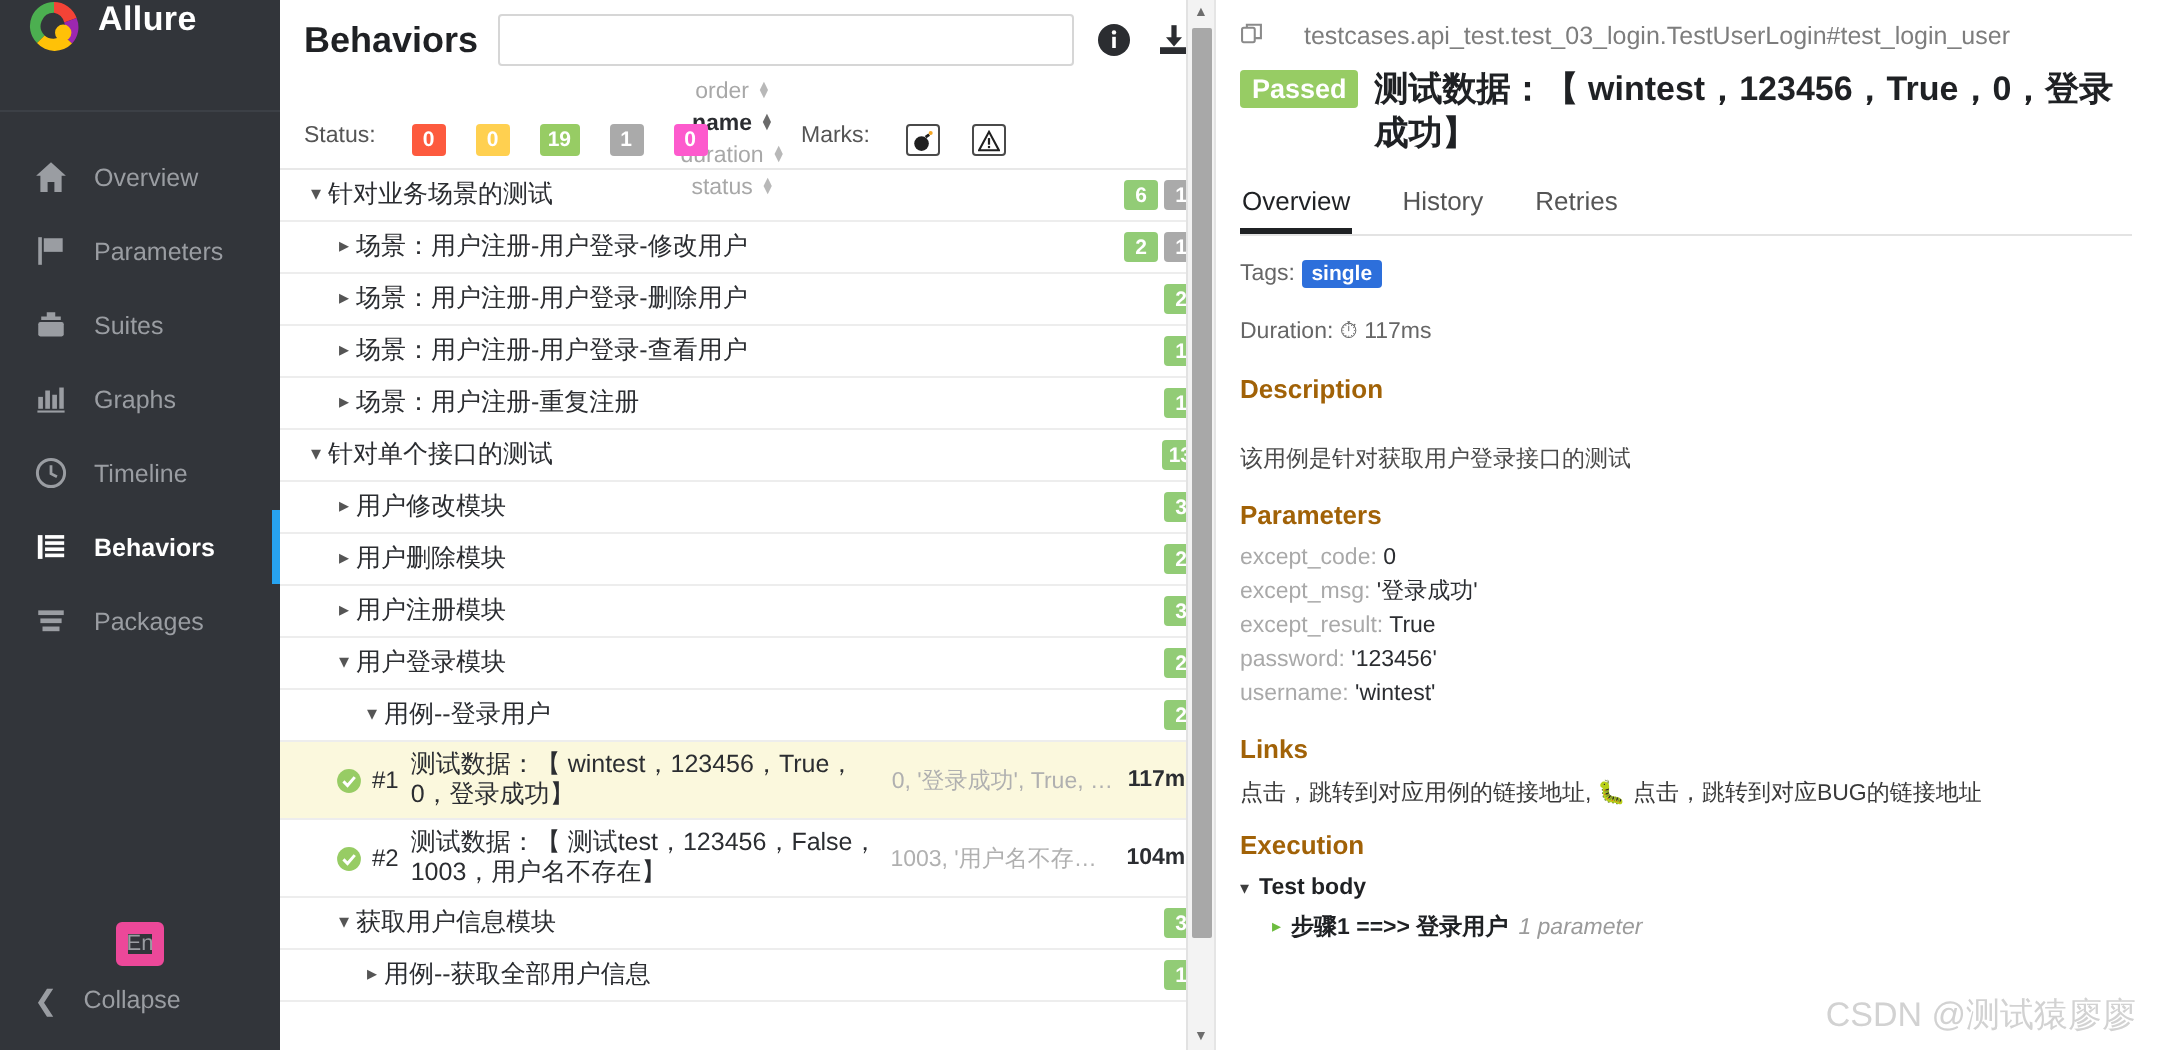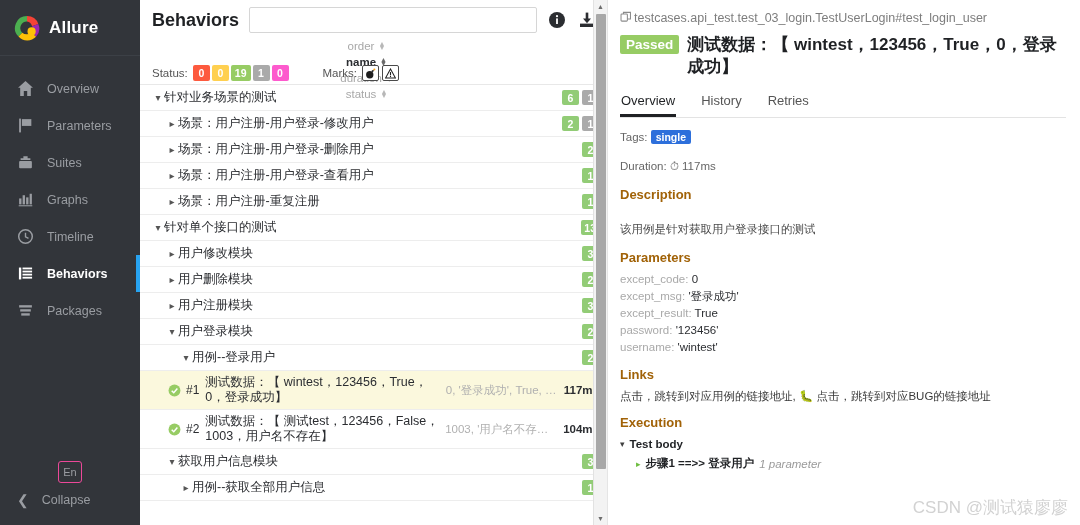"Allure" .brand { align-items: center -> none }
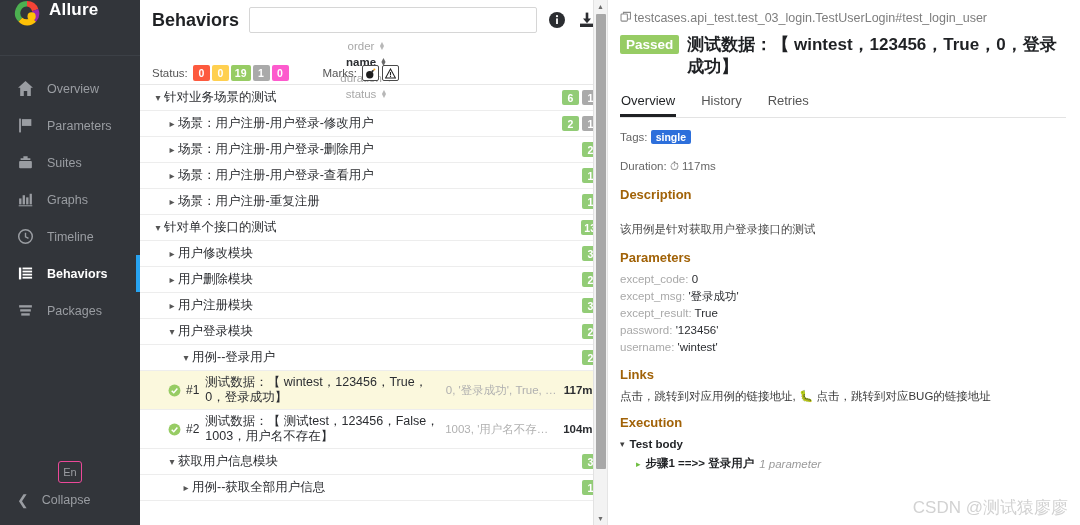"testcases.api_test.test_03_login.TestUse" .crumb { gap: 1px -> 19px }
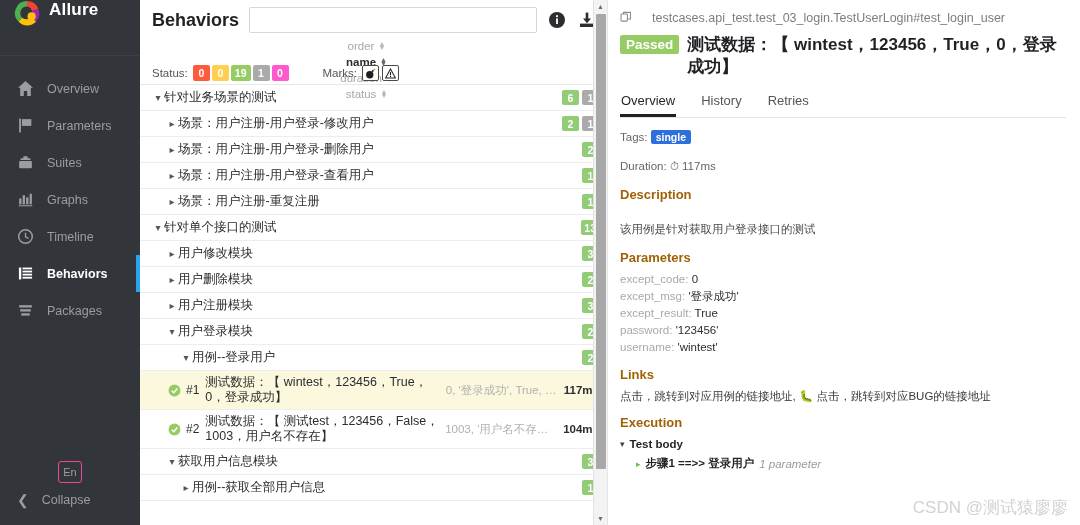"Status:" .filters { align-items: center -> flex-start; gap: 0 -> 13px }
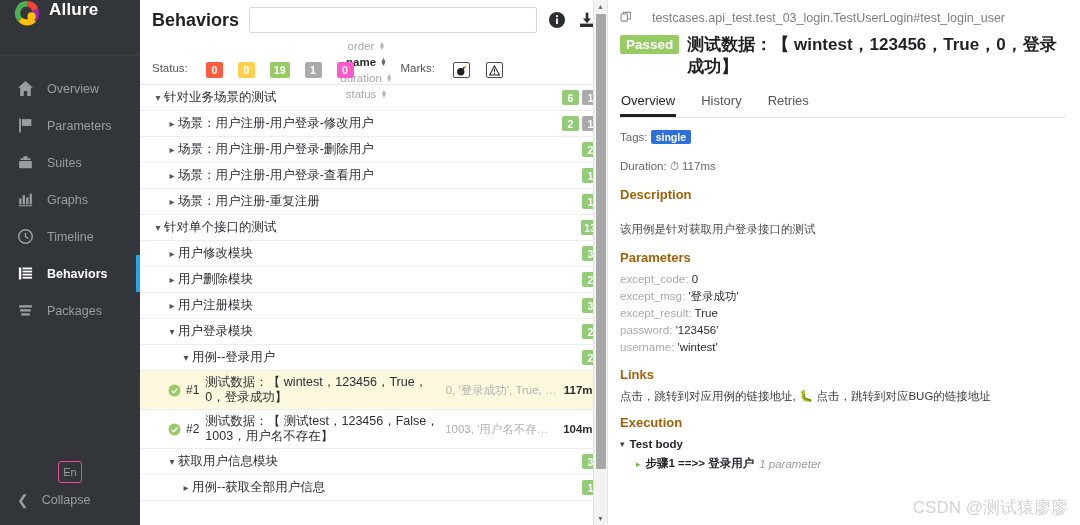"En" .lang-badge { border: 1px solid #ec4899 -> 6px solid #ec4899 }
